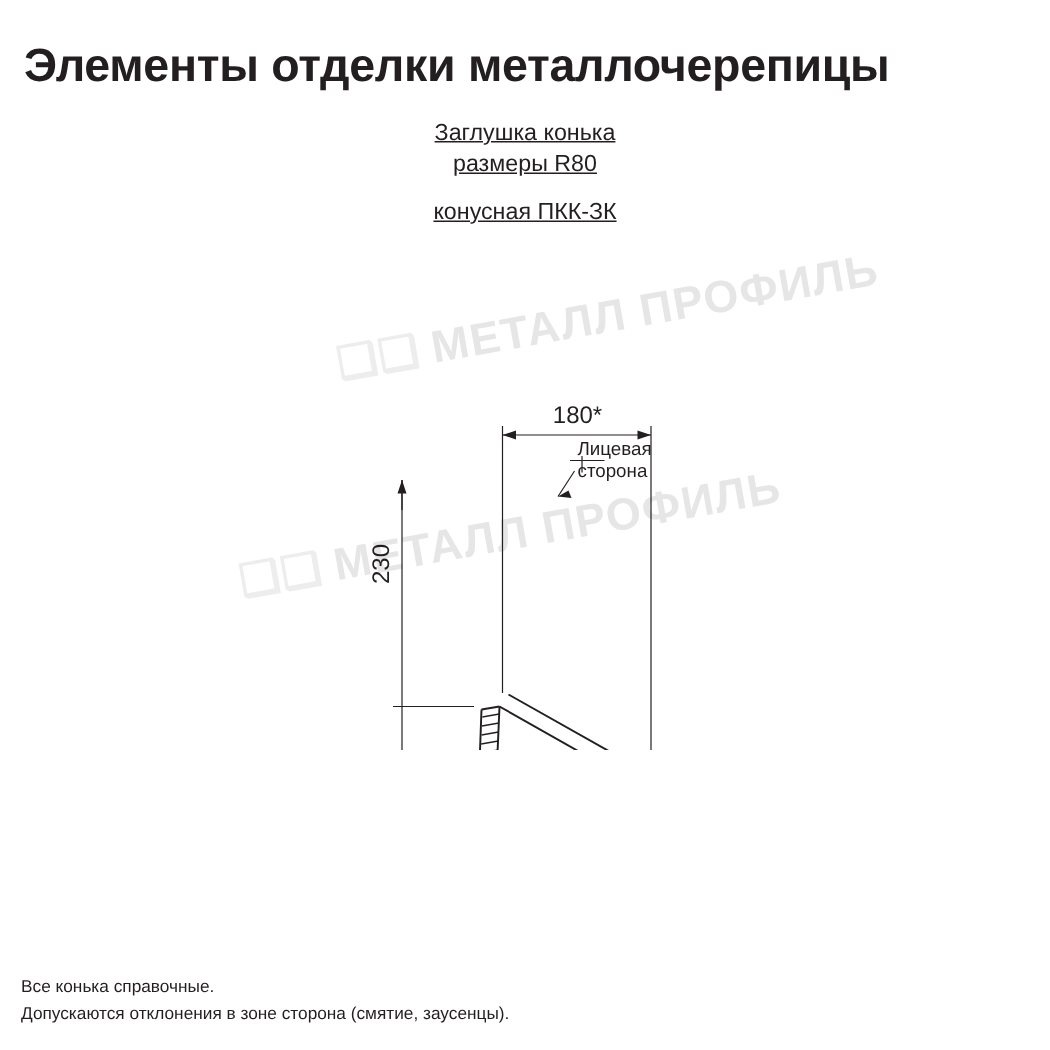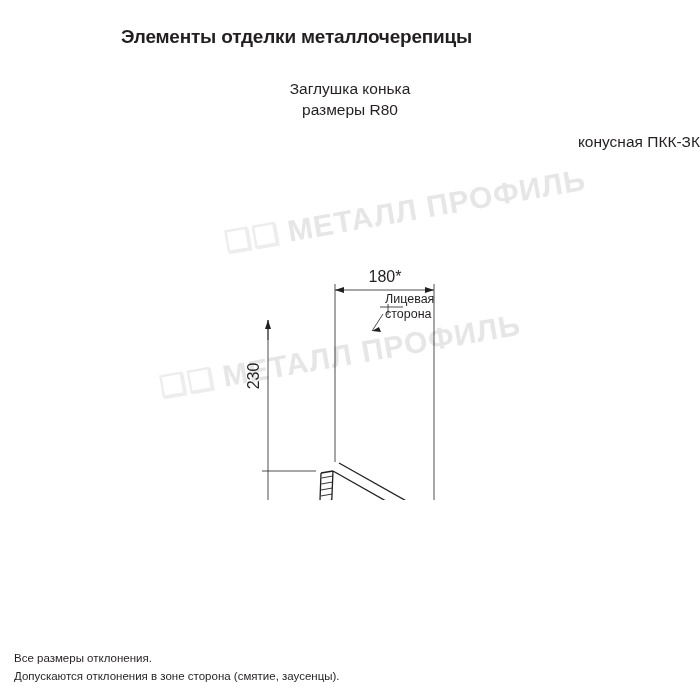"Элементы отделки металлочерепицы" .title { font-size: 19px -> 31px; text-align: center -> right }
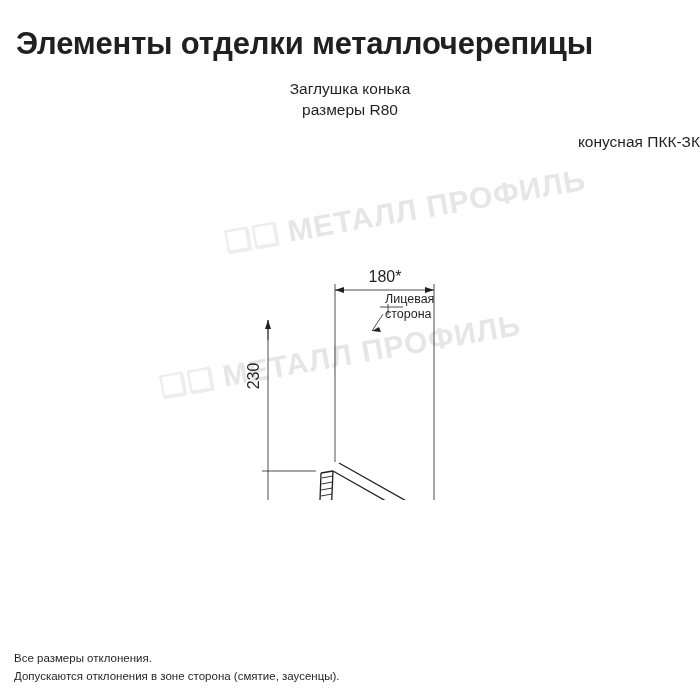"Заглушка конька" .subtitle { text-decoration: none -> underline }
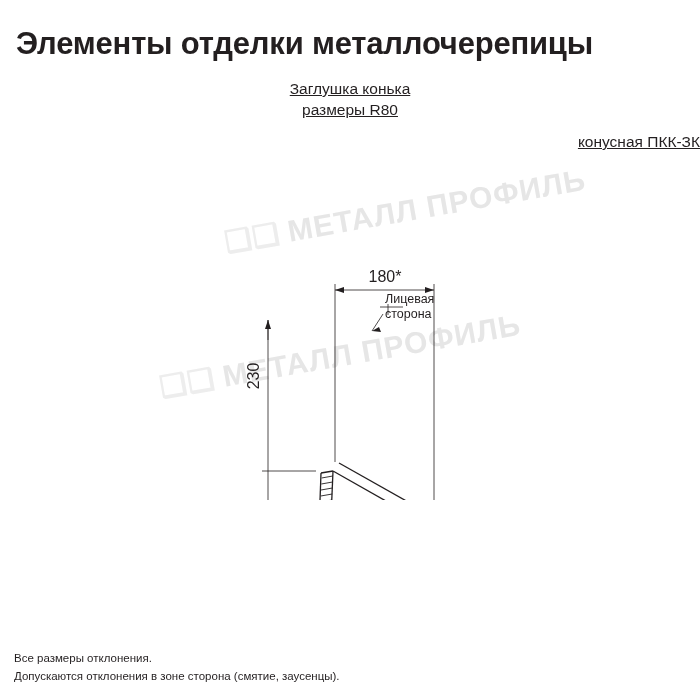"конусная ПКК-ЗК" .subtitle.l3 { text-align: right -> none }
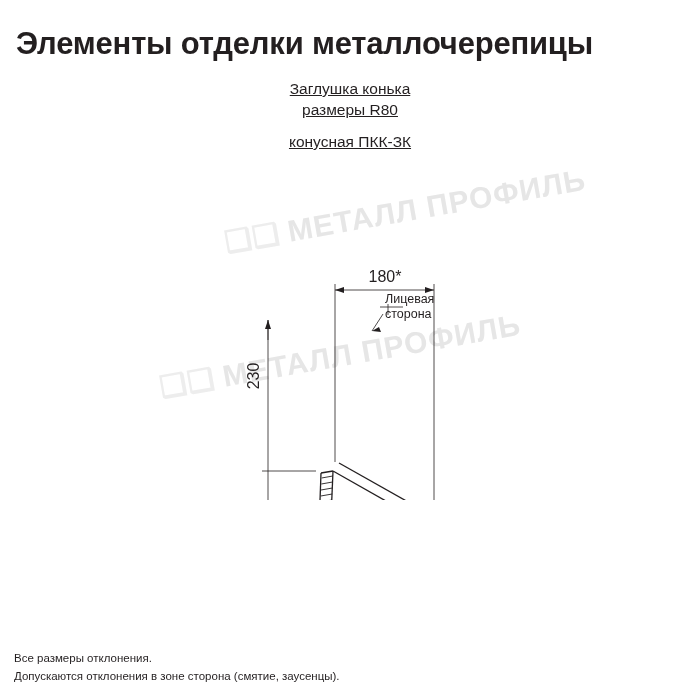"Все размеры отклонения." div { text: размеры отклонения -> конька справочные }
